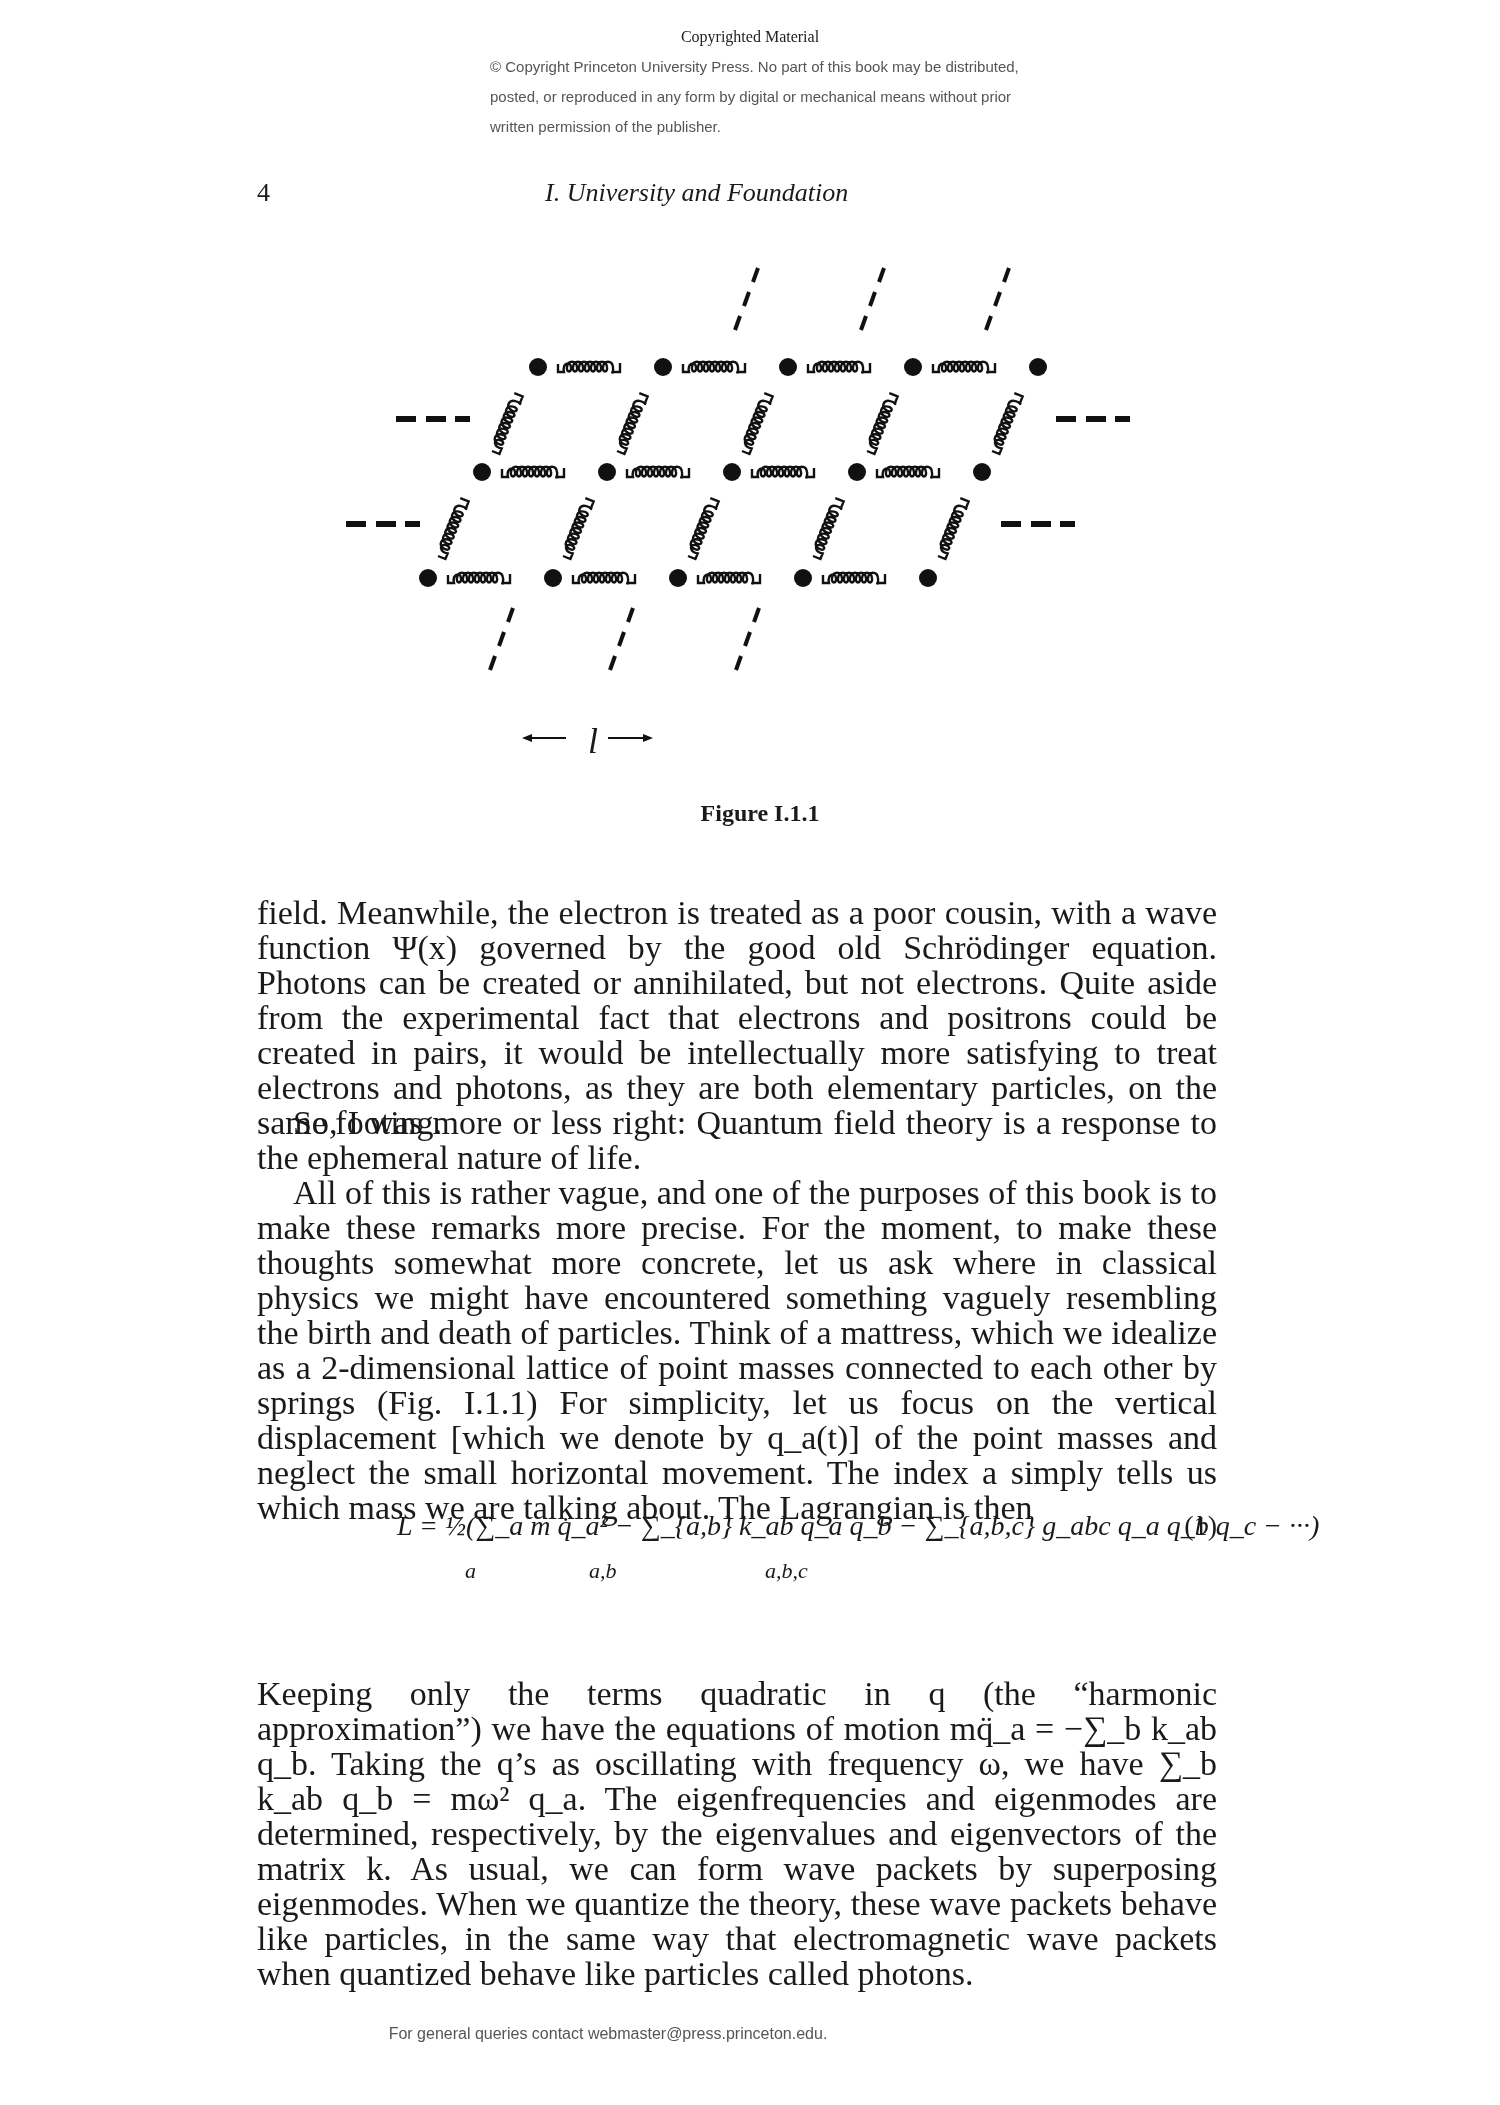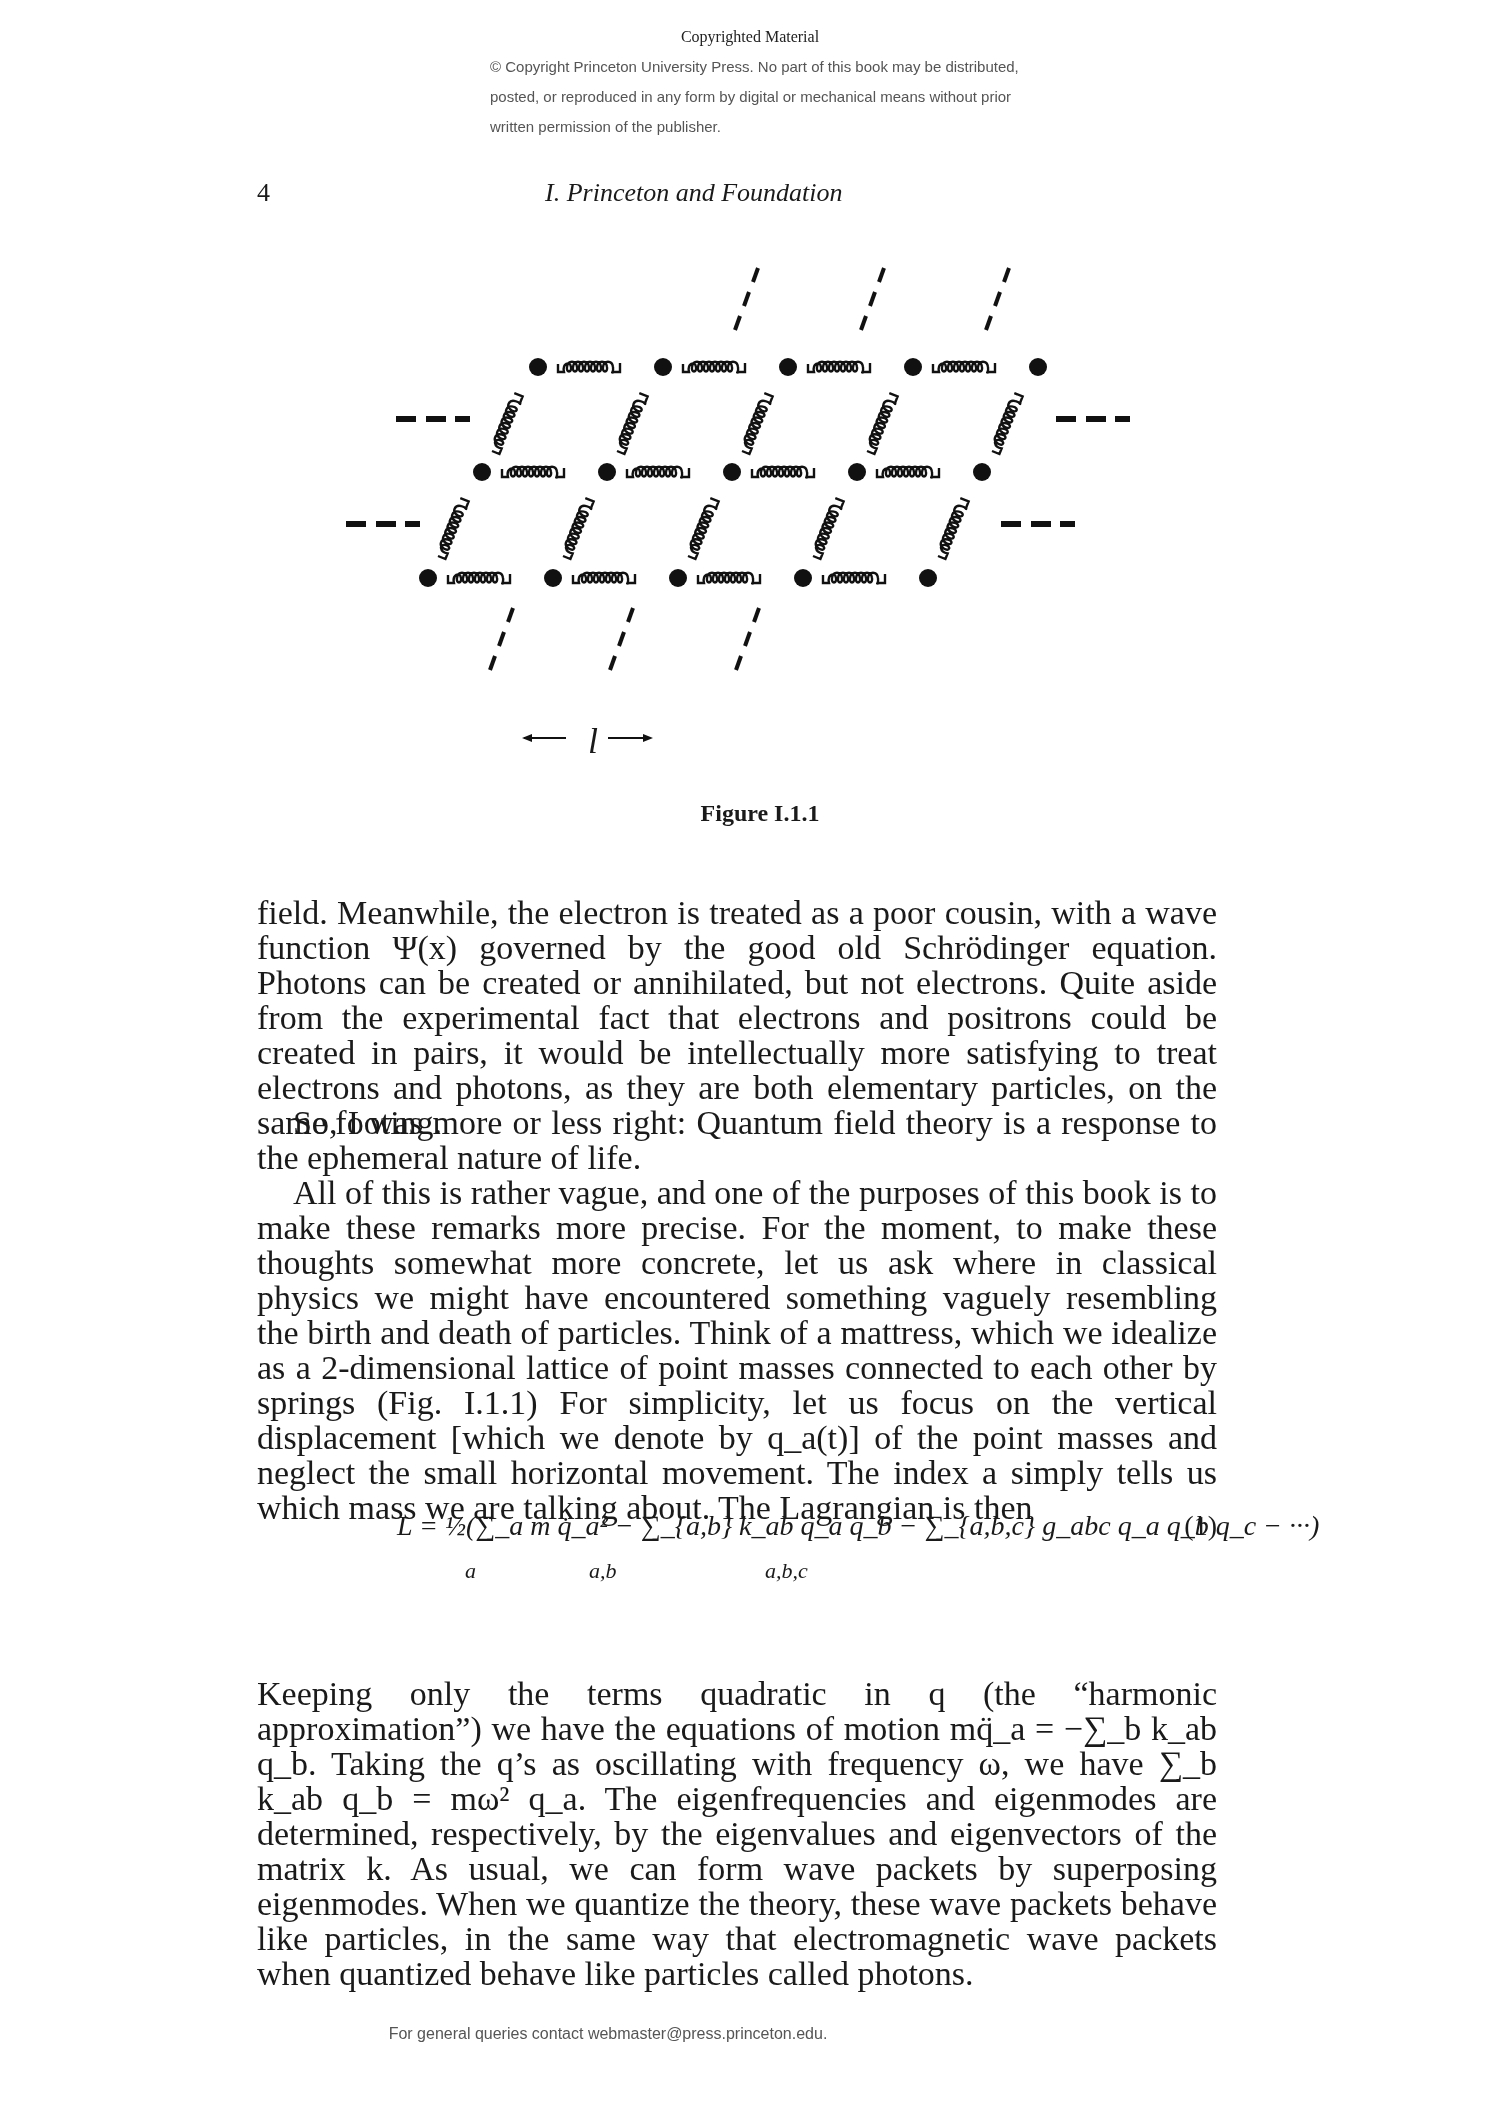"I. Princeton and Foundation" span.chapter-title { text: Princeton -> University }
